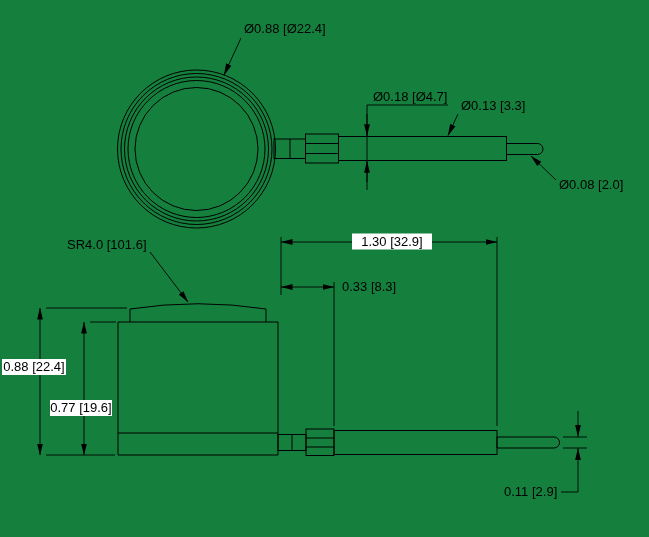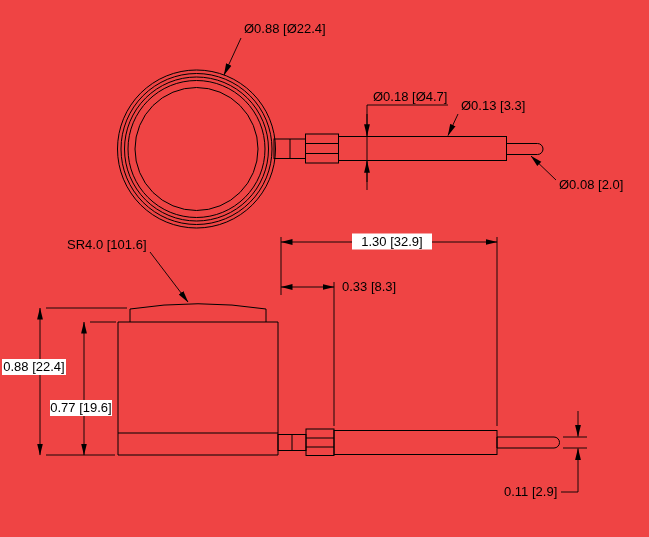"Ø0.88 [Ø22.4]" .canvas { background: #ef4444 -> #15803d }
